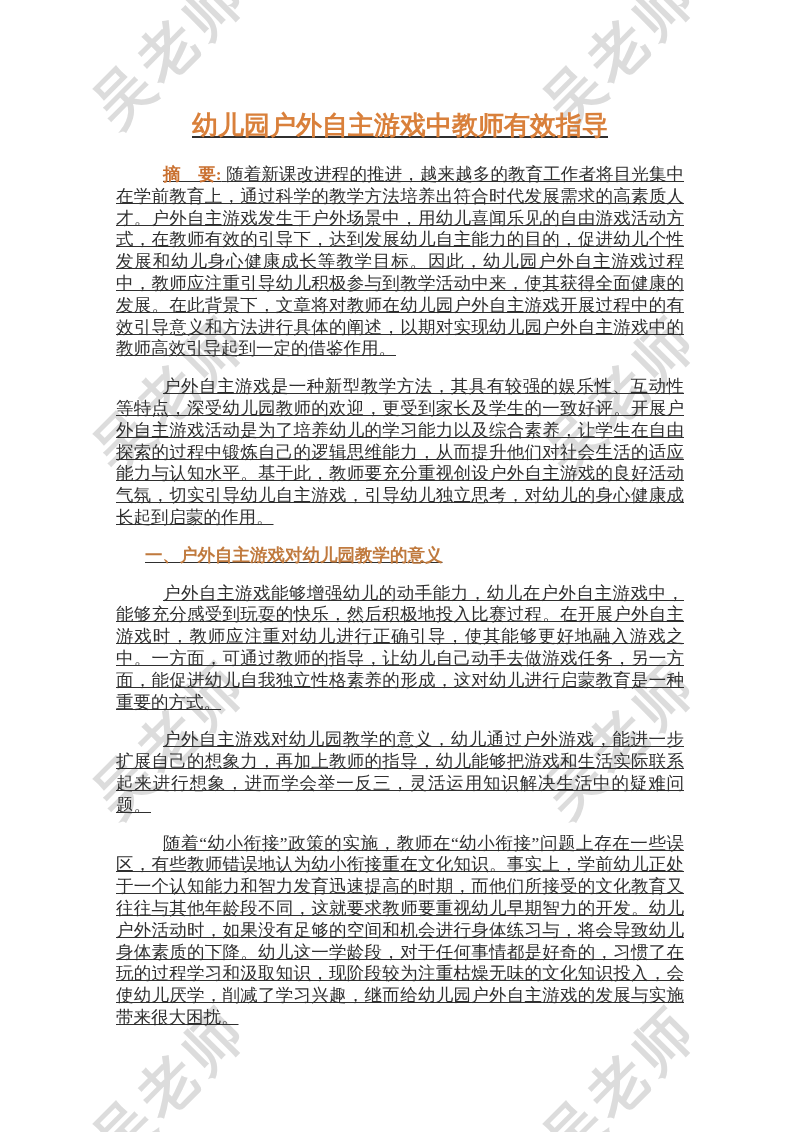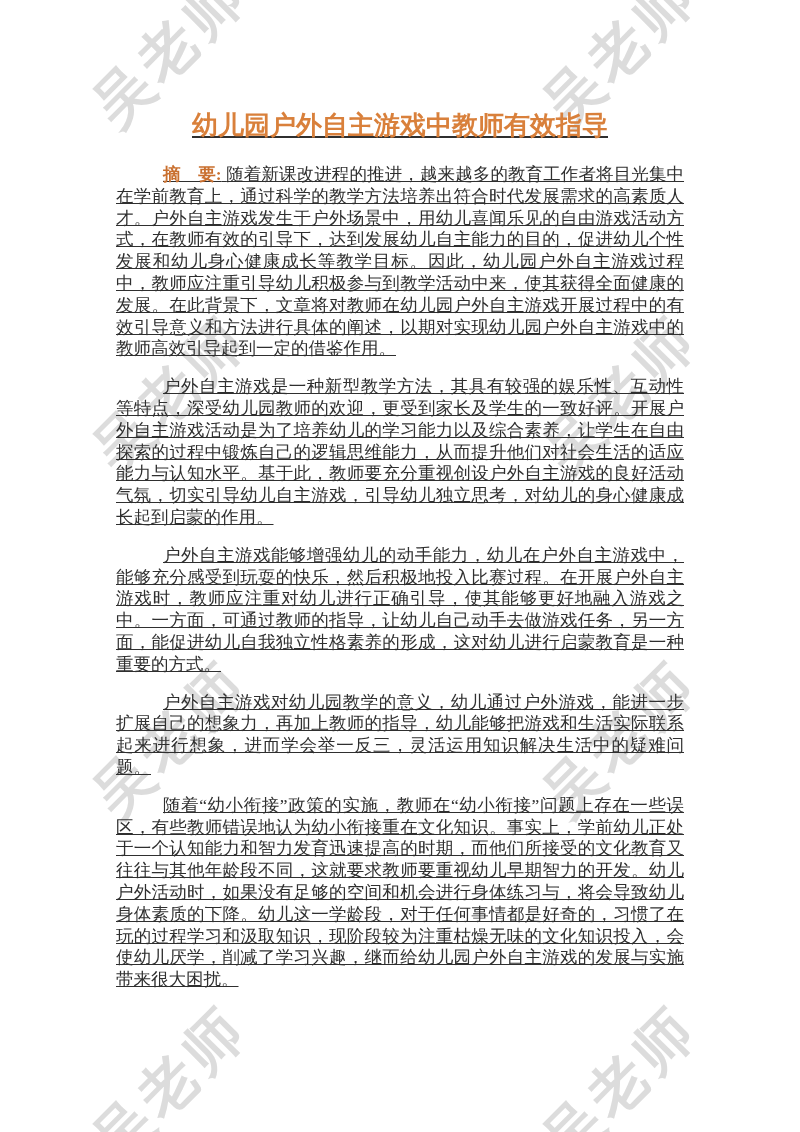"一、户外自主游戏对幼儿园教学的意义" h2.section-heading { html: none -> <h2>一、户外自主游戏对幼儿园教学的意义</h2> }
